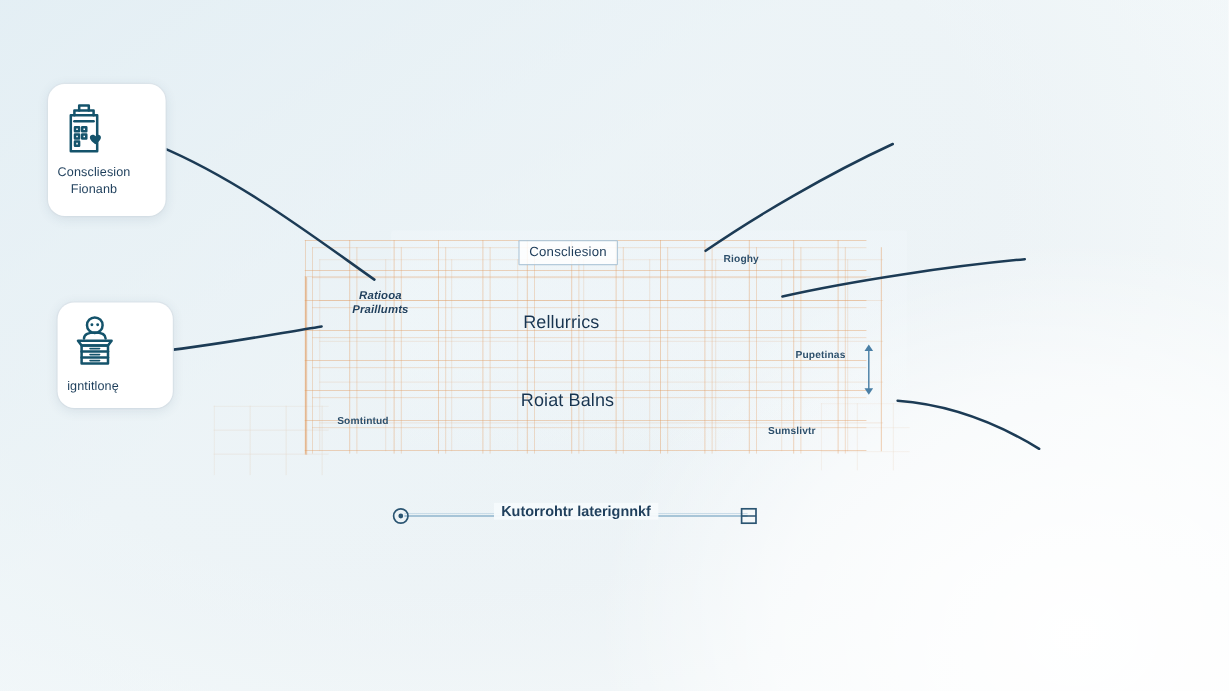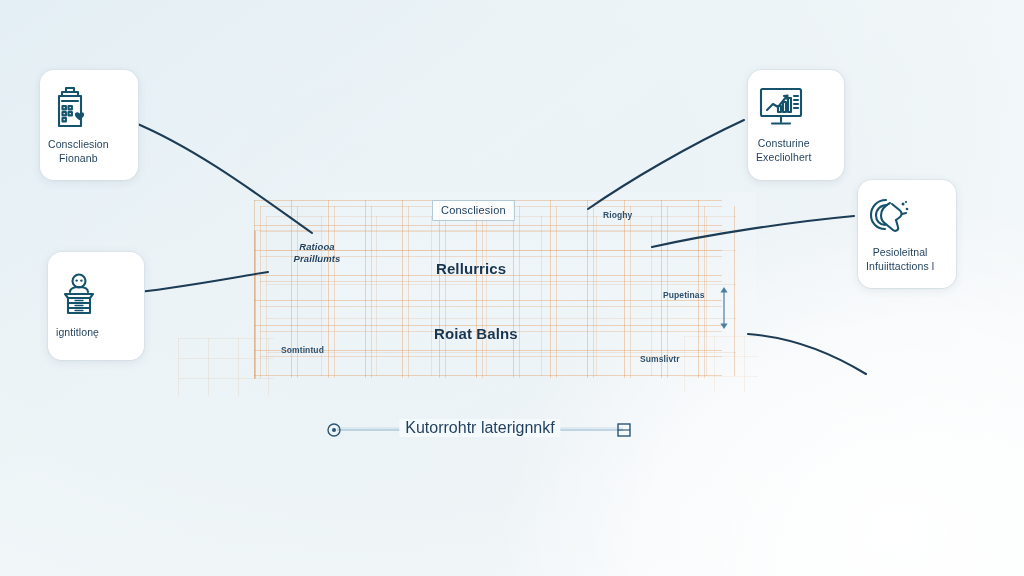"Consturine" div.card { html: <div> <span> <svg> <rect></rect> <line></line> <line></line> <path></path> <path></path> <rect></rect> <rect></rect> <rect></rect> <line></line> <line></line> <line></line> <line></line> </svg> </span> <span>Consturine Execliolhert</span> </div> -> none }
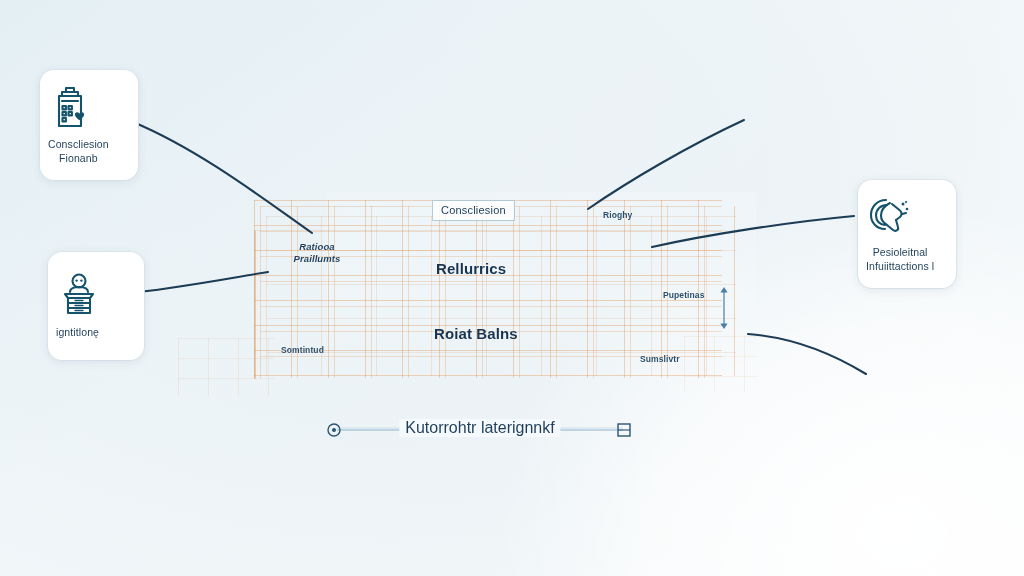"Pesioleitnal" div.card { html: <div> <span> <svg> <path></path> <path></path> <path></path> <path></path> <circle></circle> <circle></circle> <circle></circle> <path></path> </svg> </span> <span>Pesioleitnal Infuiittactions l</span> </div> -> none }
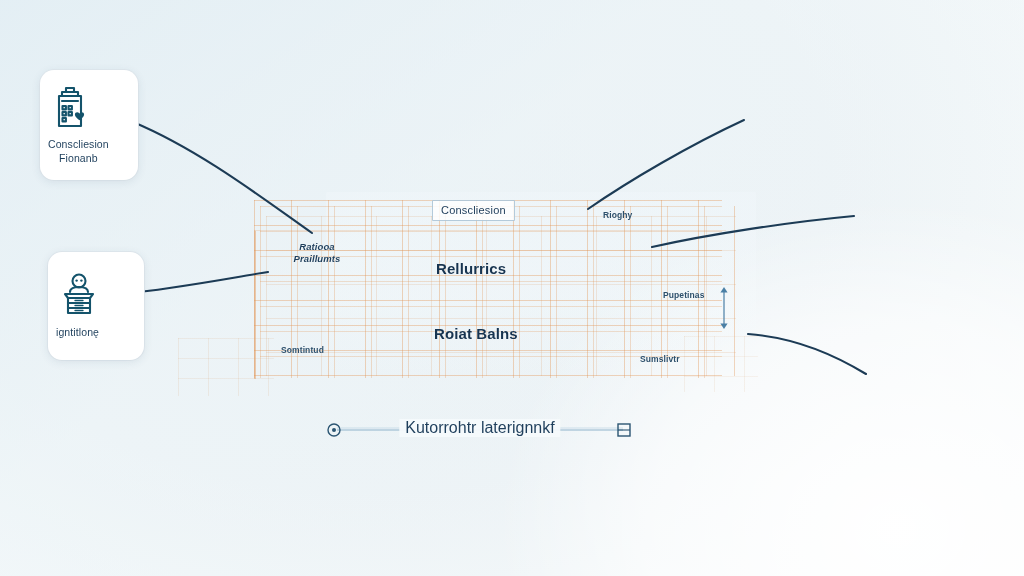"Rellurrics" .lbl-head { font-weight: 700 -> 400 }
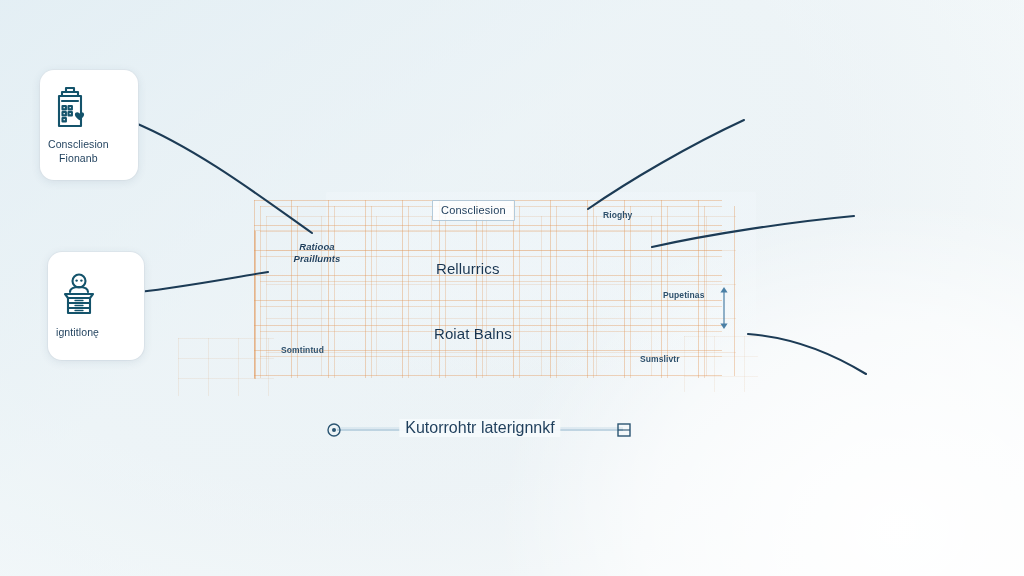"igntitlonę" #card-staff { height: 108px -> 88px }
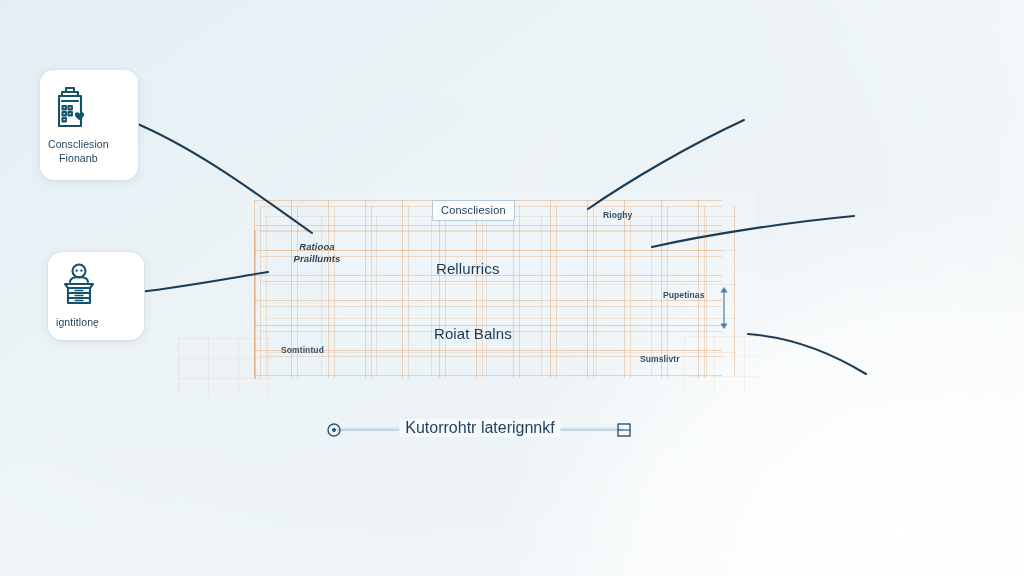"Kutorrohtr laterignnkf" .hdim-label { font-size: 16px -> 12px; font-weight: 400 -> 700 }
